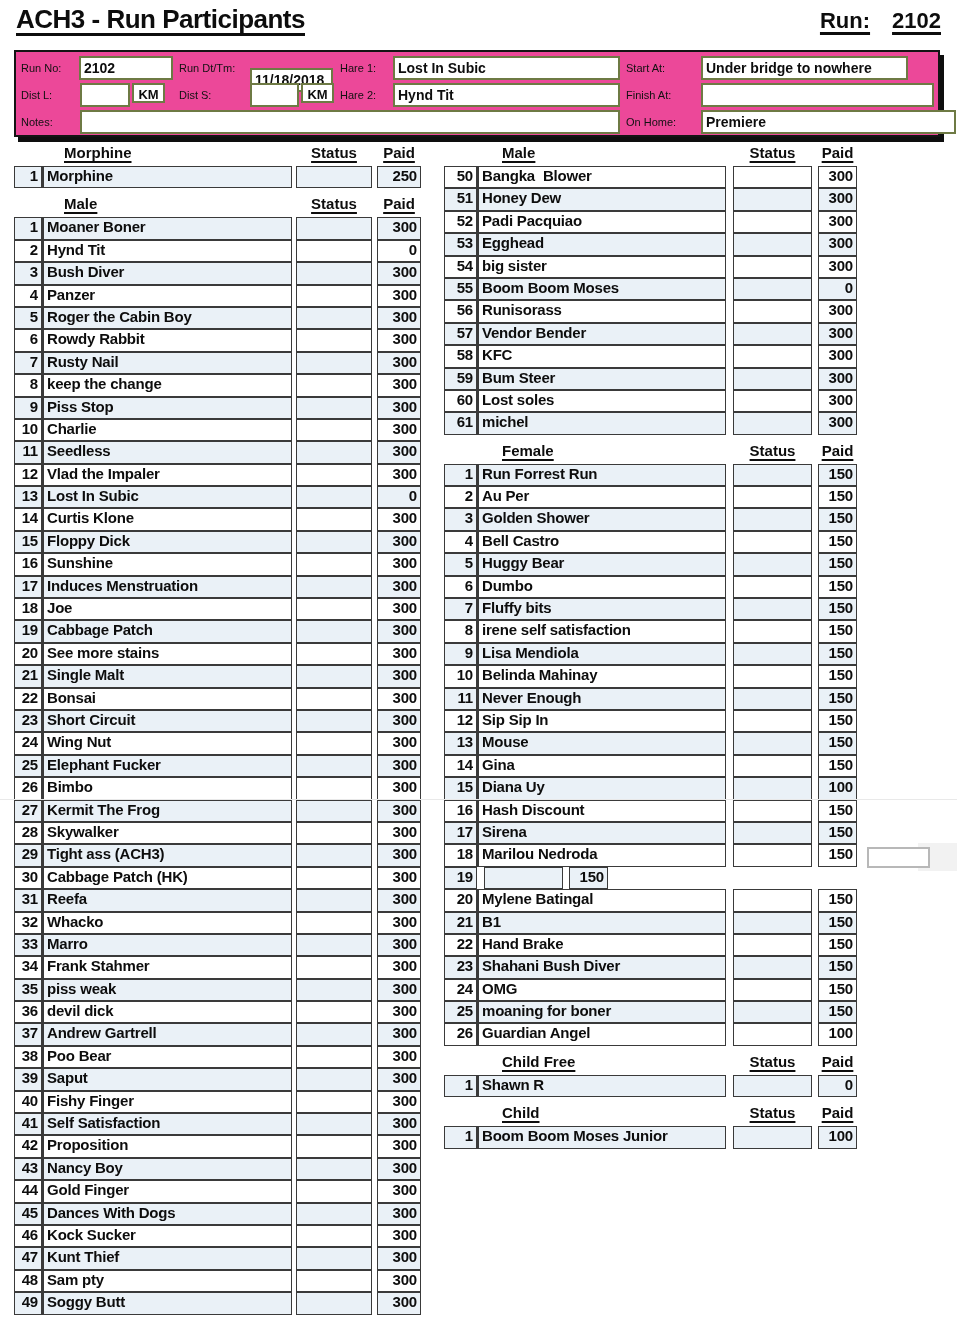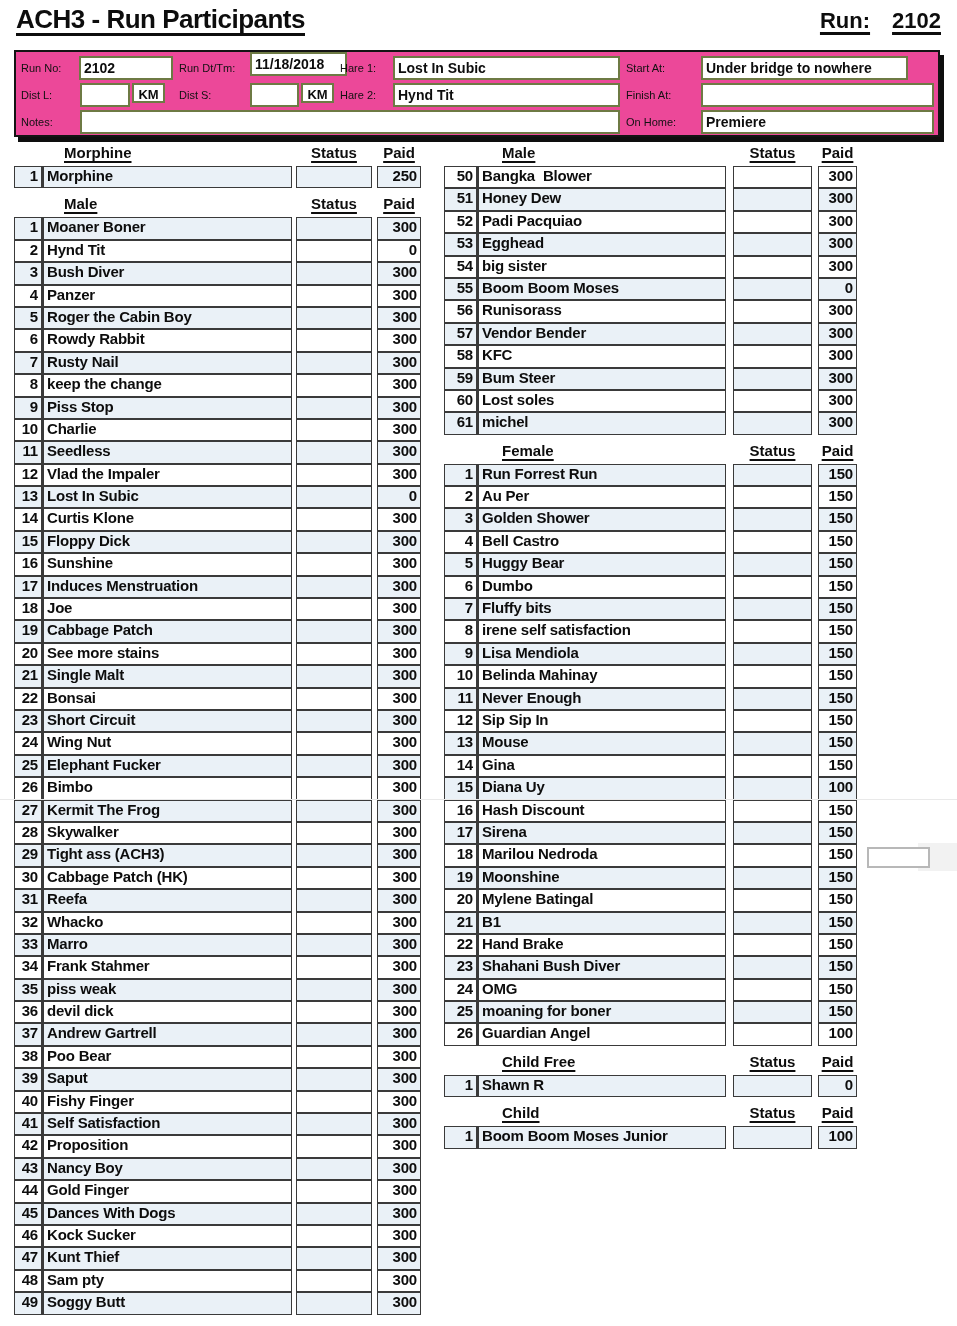"11/18/2018" input.finput { top: 0 -> 16px; width: 97px -> 83px }
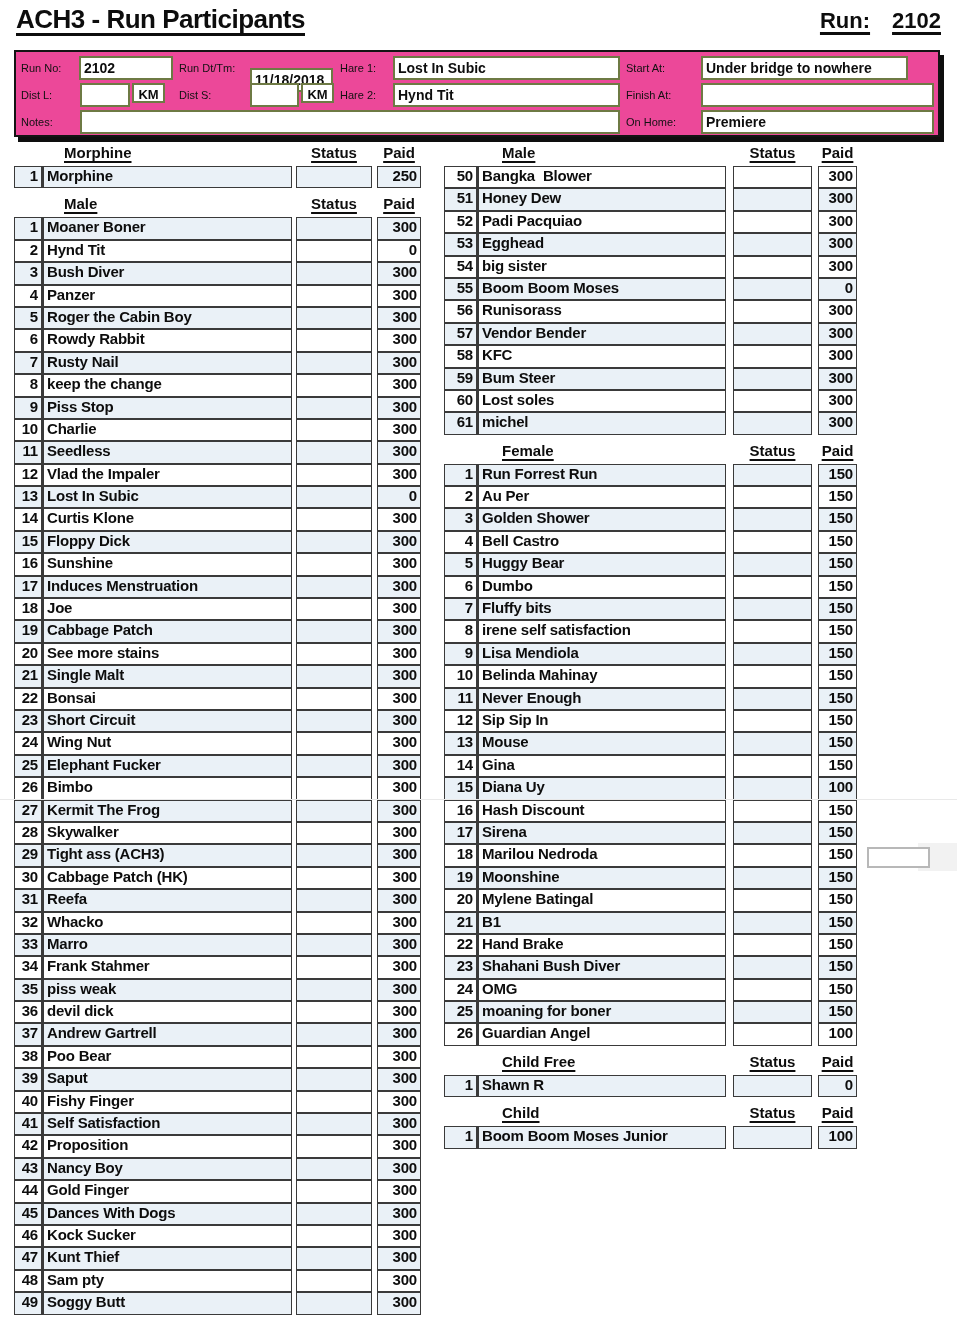"Premiere" input.finput { width: 233px -> 255px }
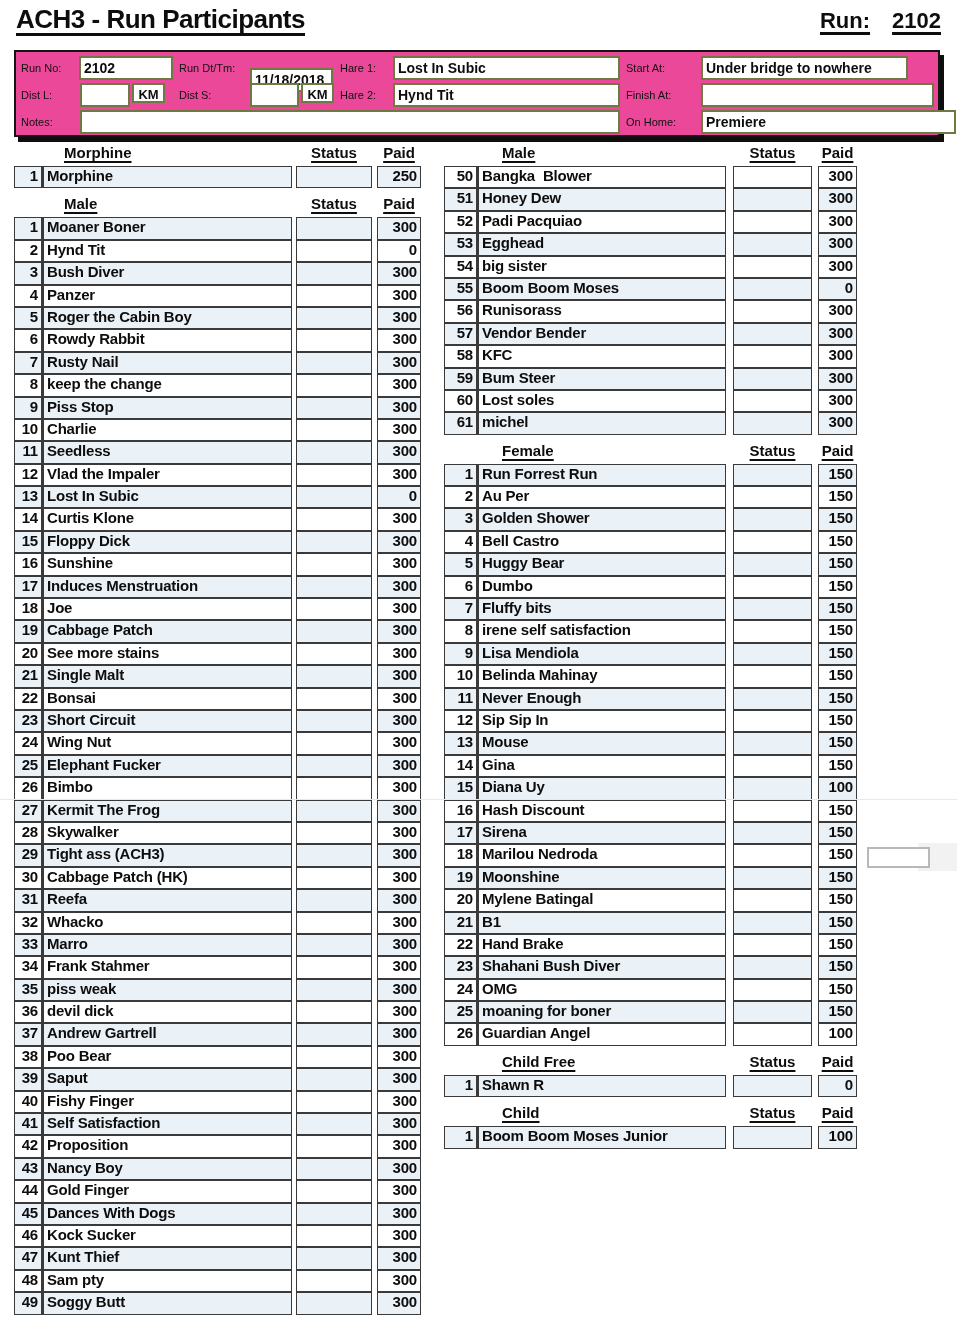"Moonshine" div.cell { html: <div>Moonshine</div> -> none }
